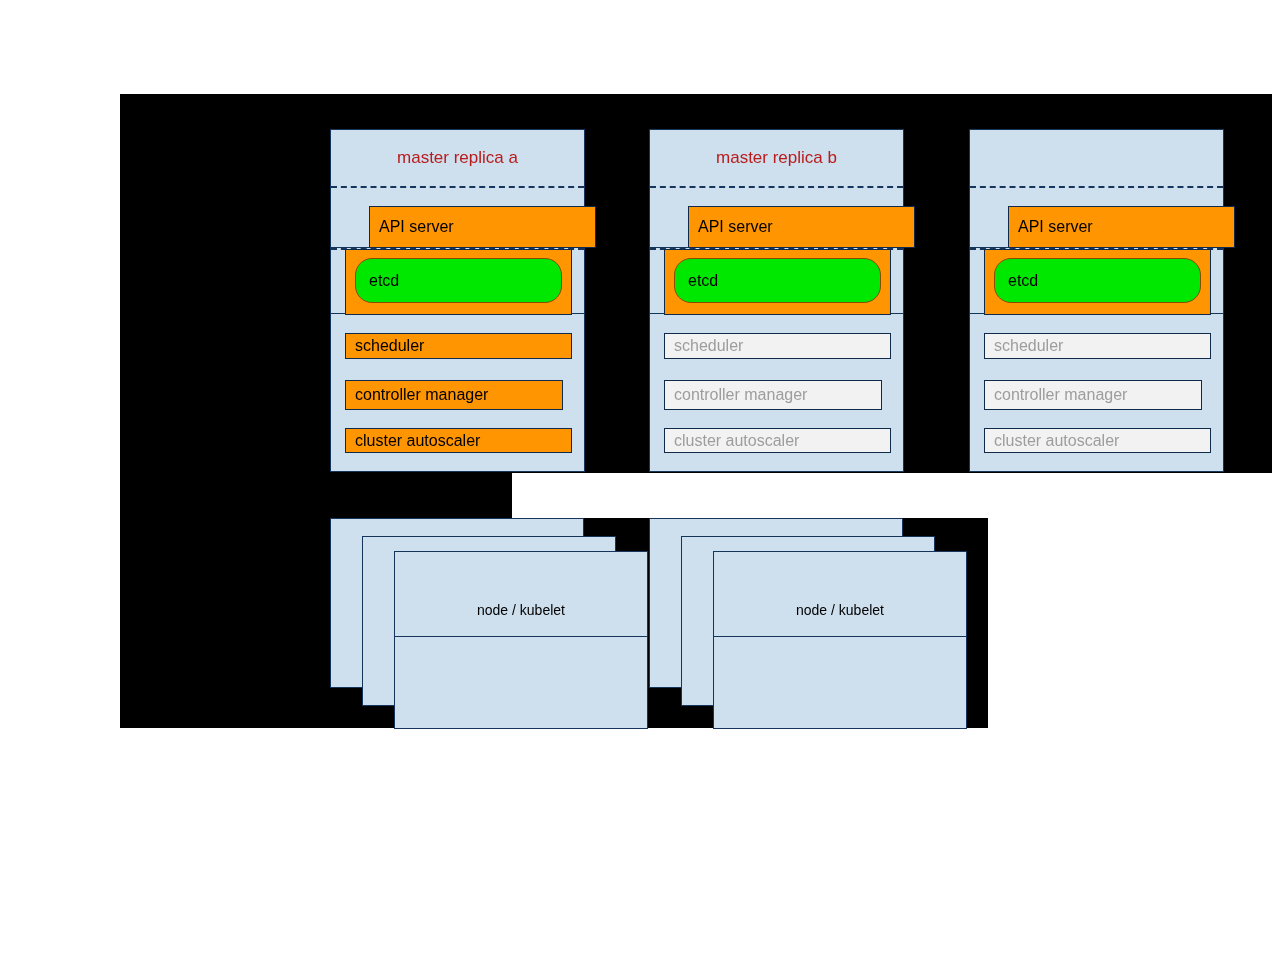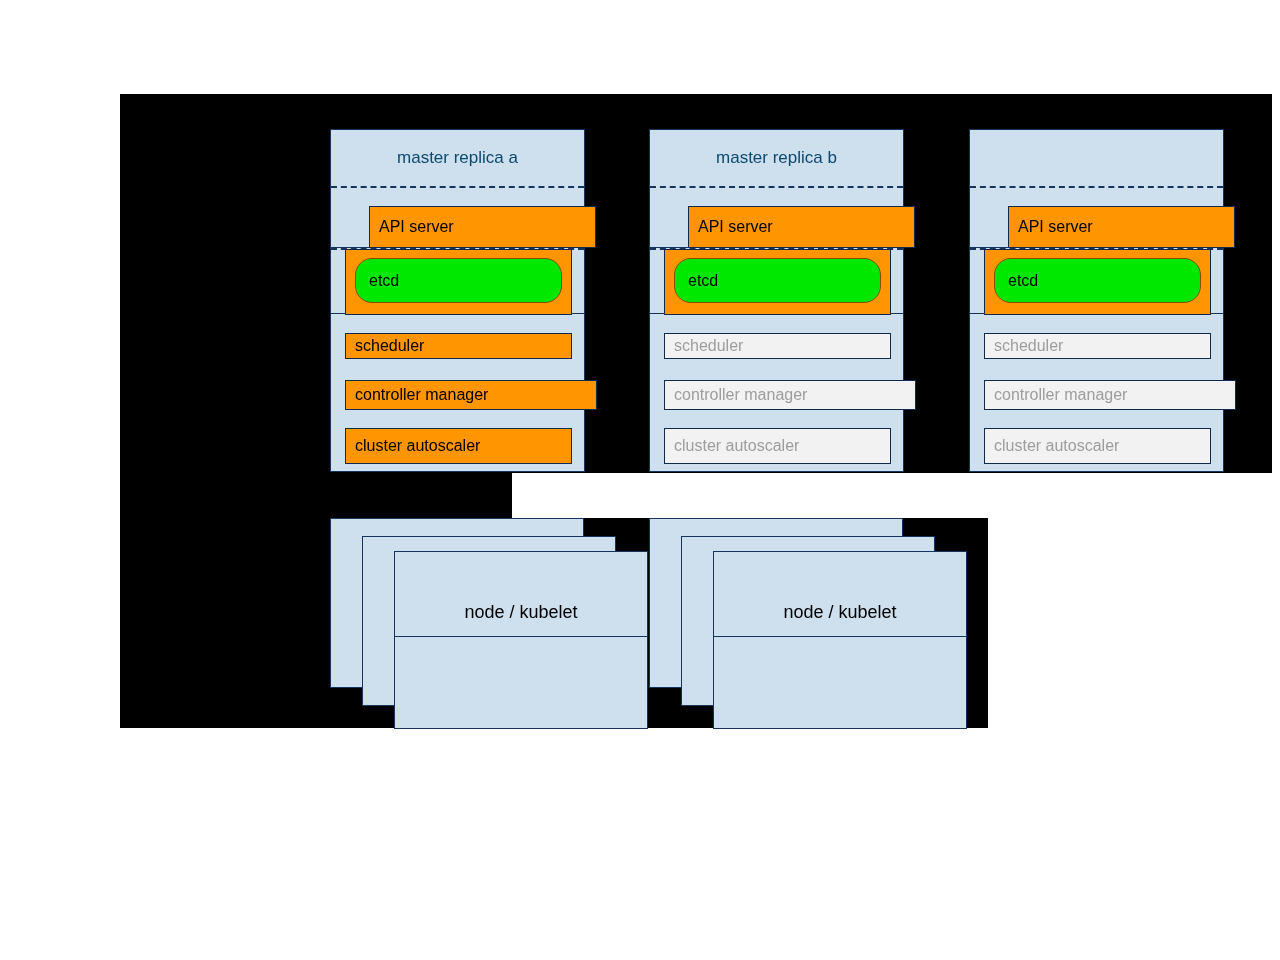"master replica a" .replica-title { color: #0c4a6e -> #b91c1c }
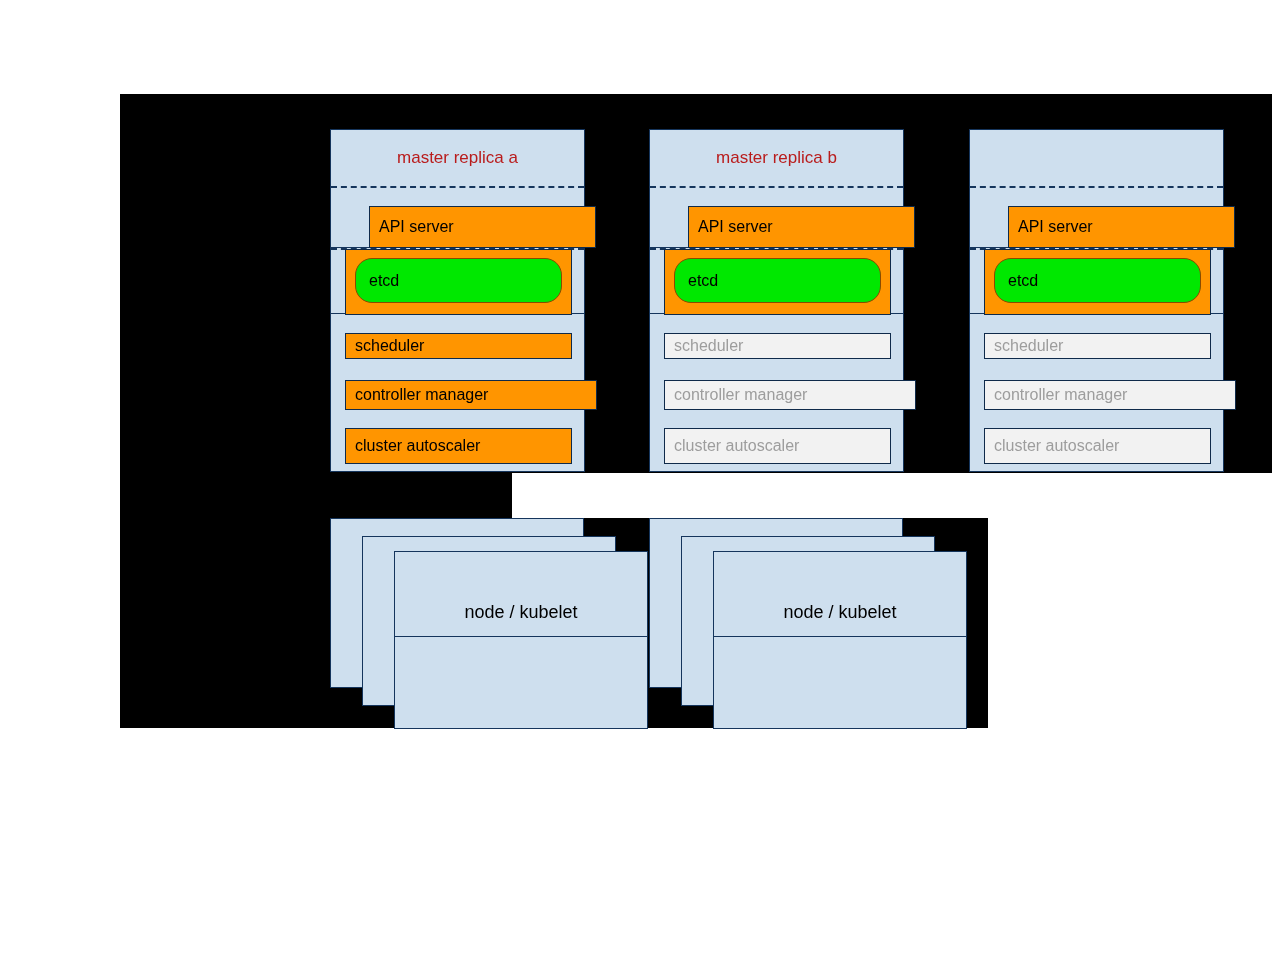"controller manager" .chip-ctrl { width: 252px -> 218px }
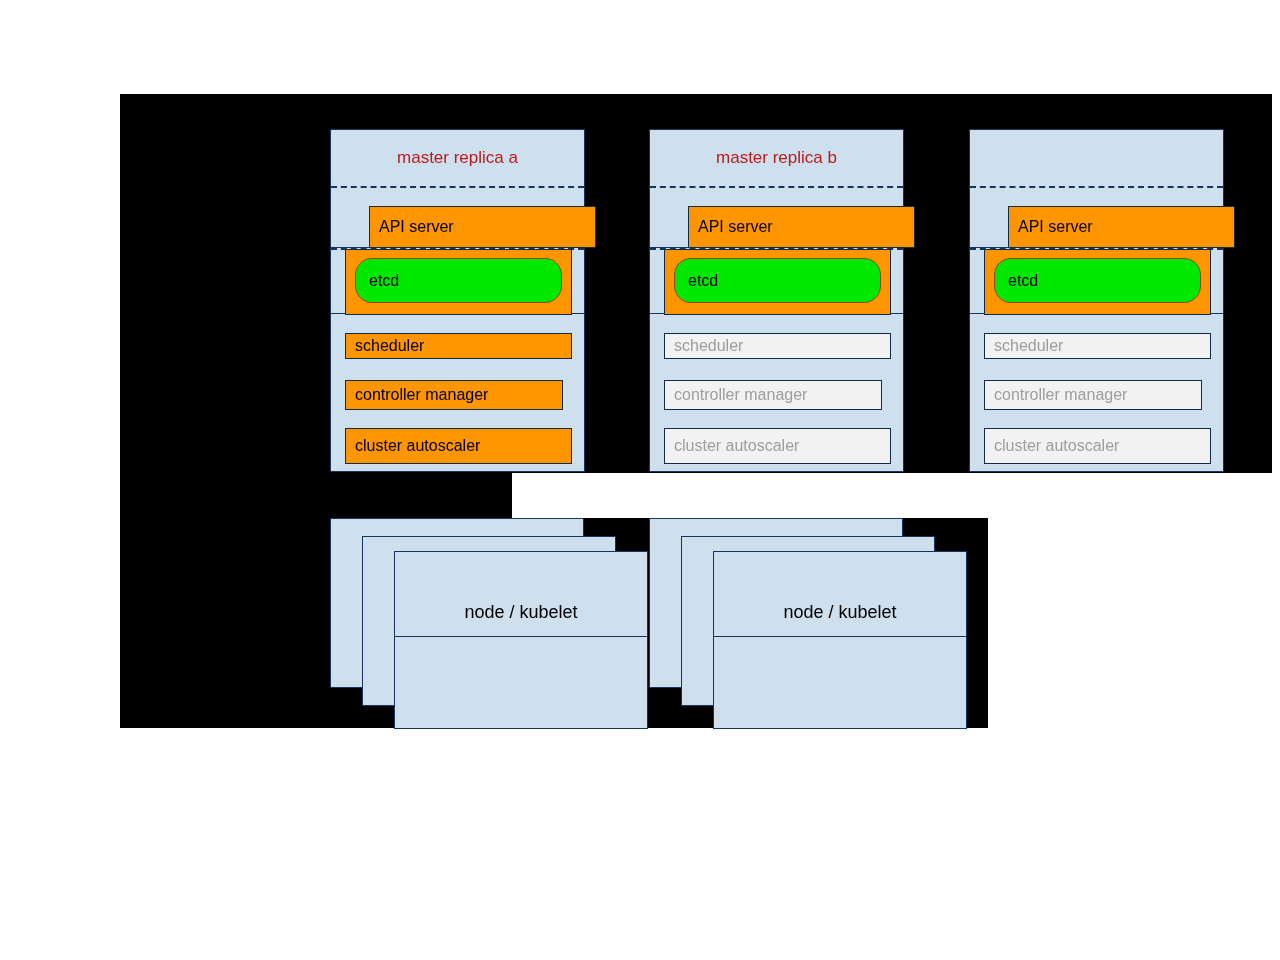"cluster autoscaler" .chip-auto { height: 36px -> 25px }
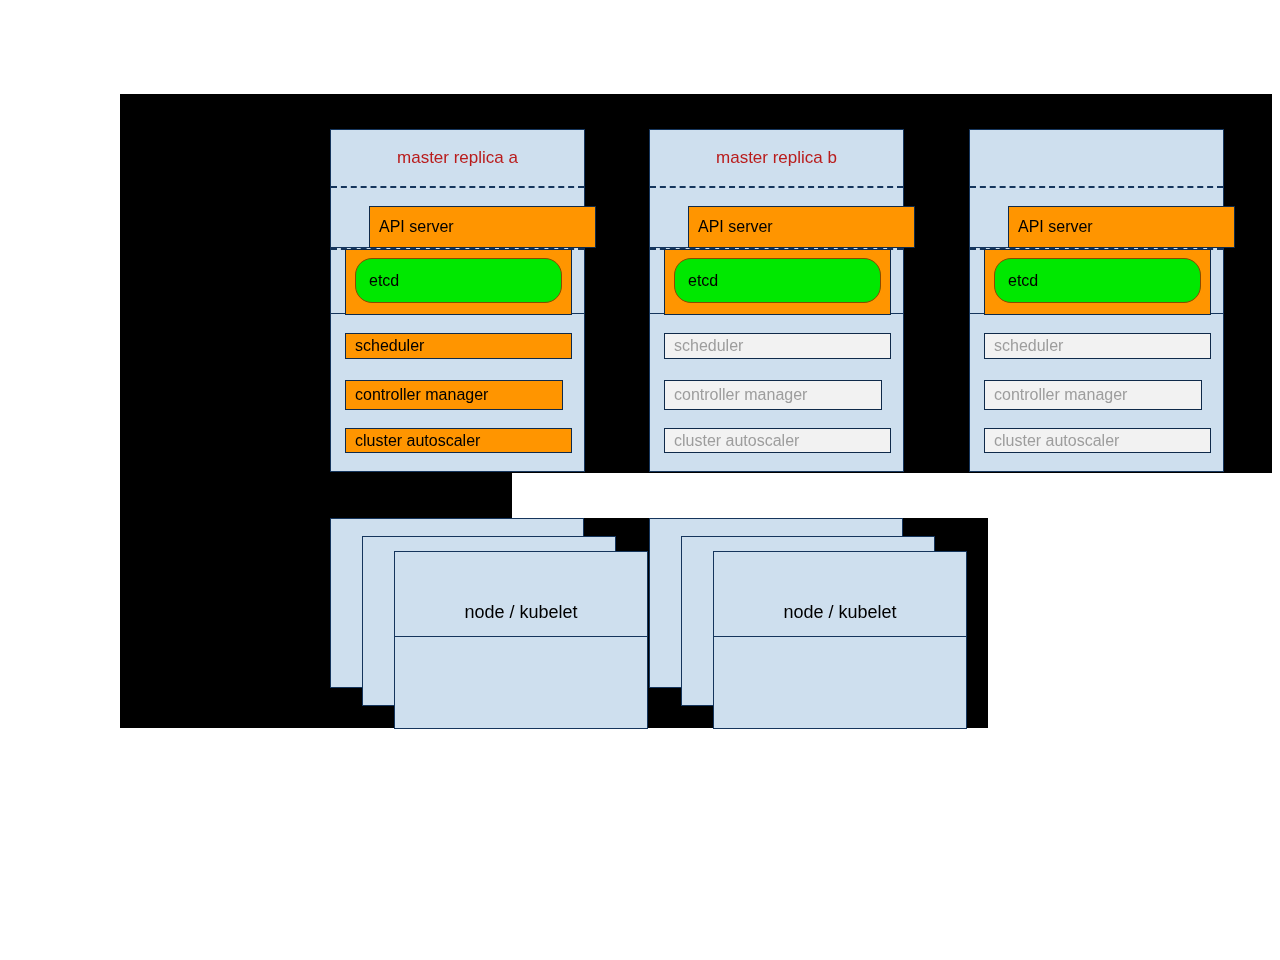"node / kubelet" .node-label { font-size: 18px -> 14px }
